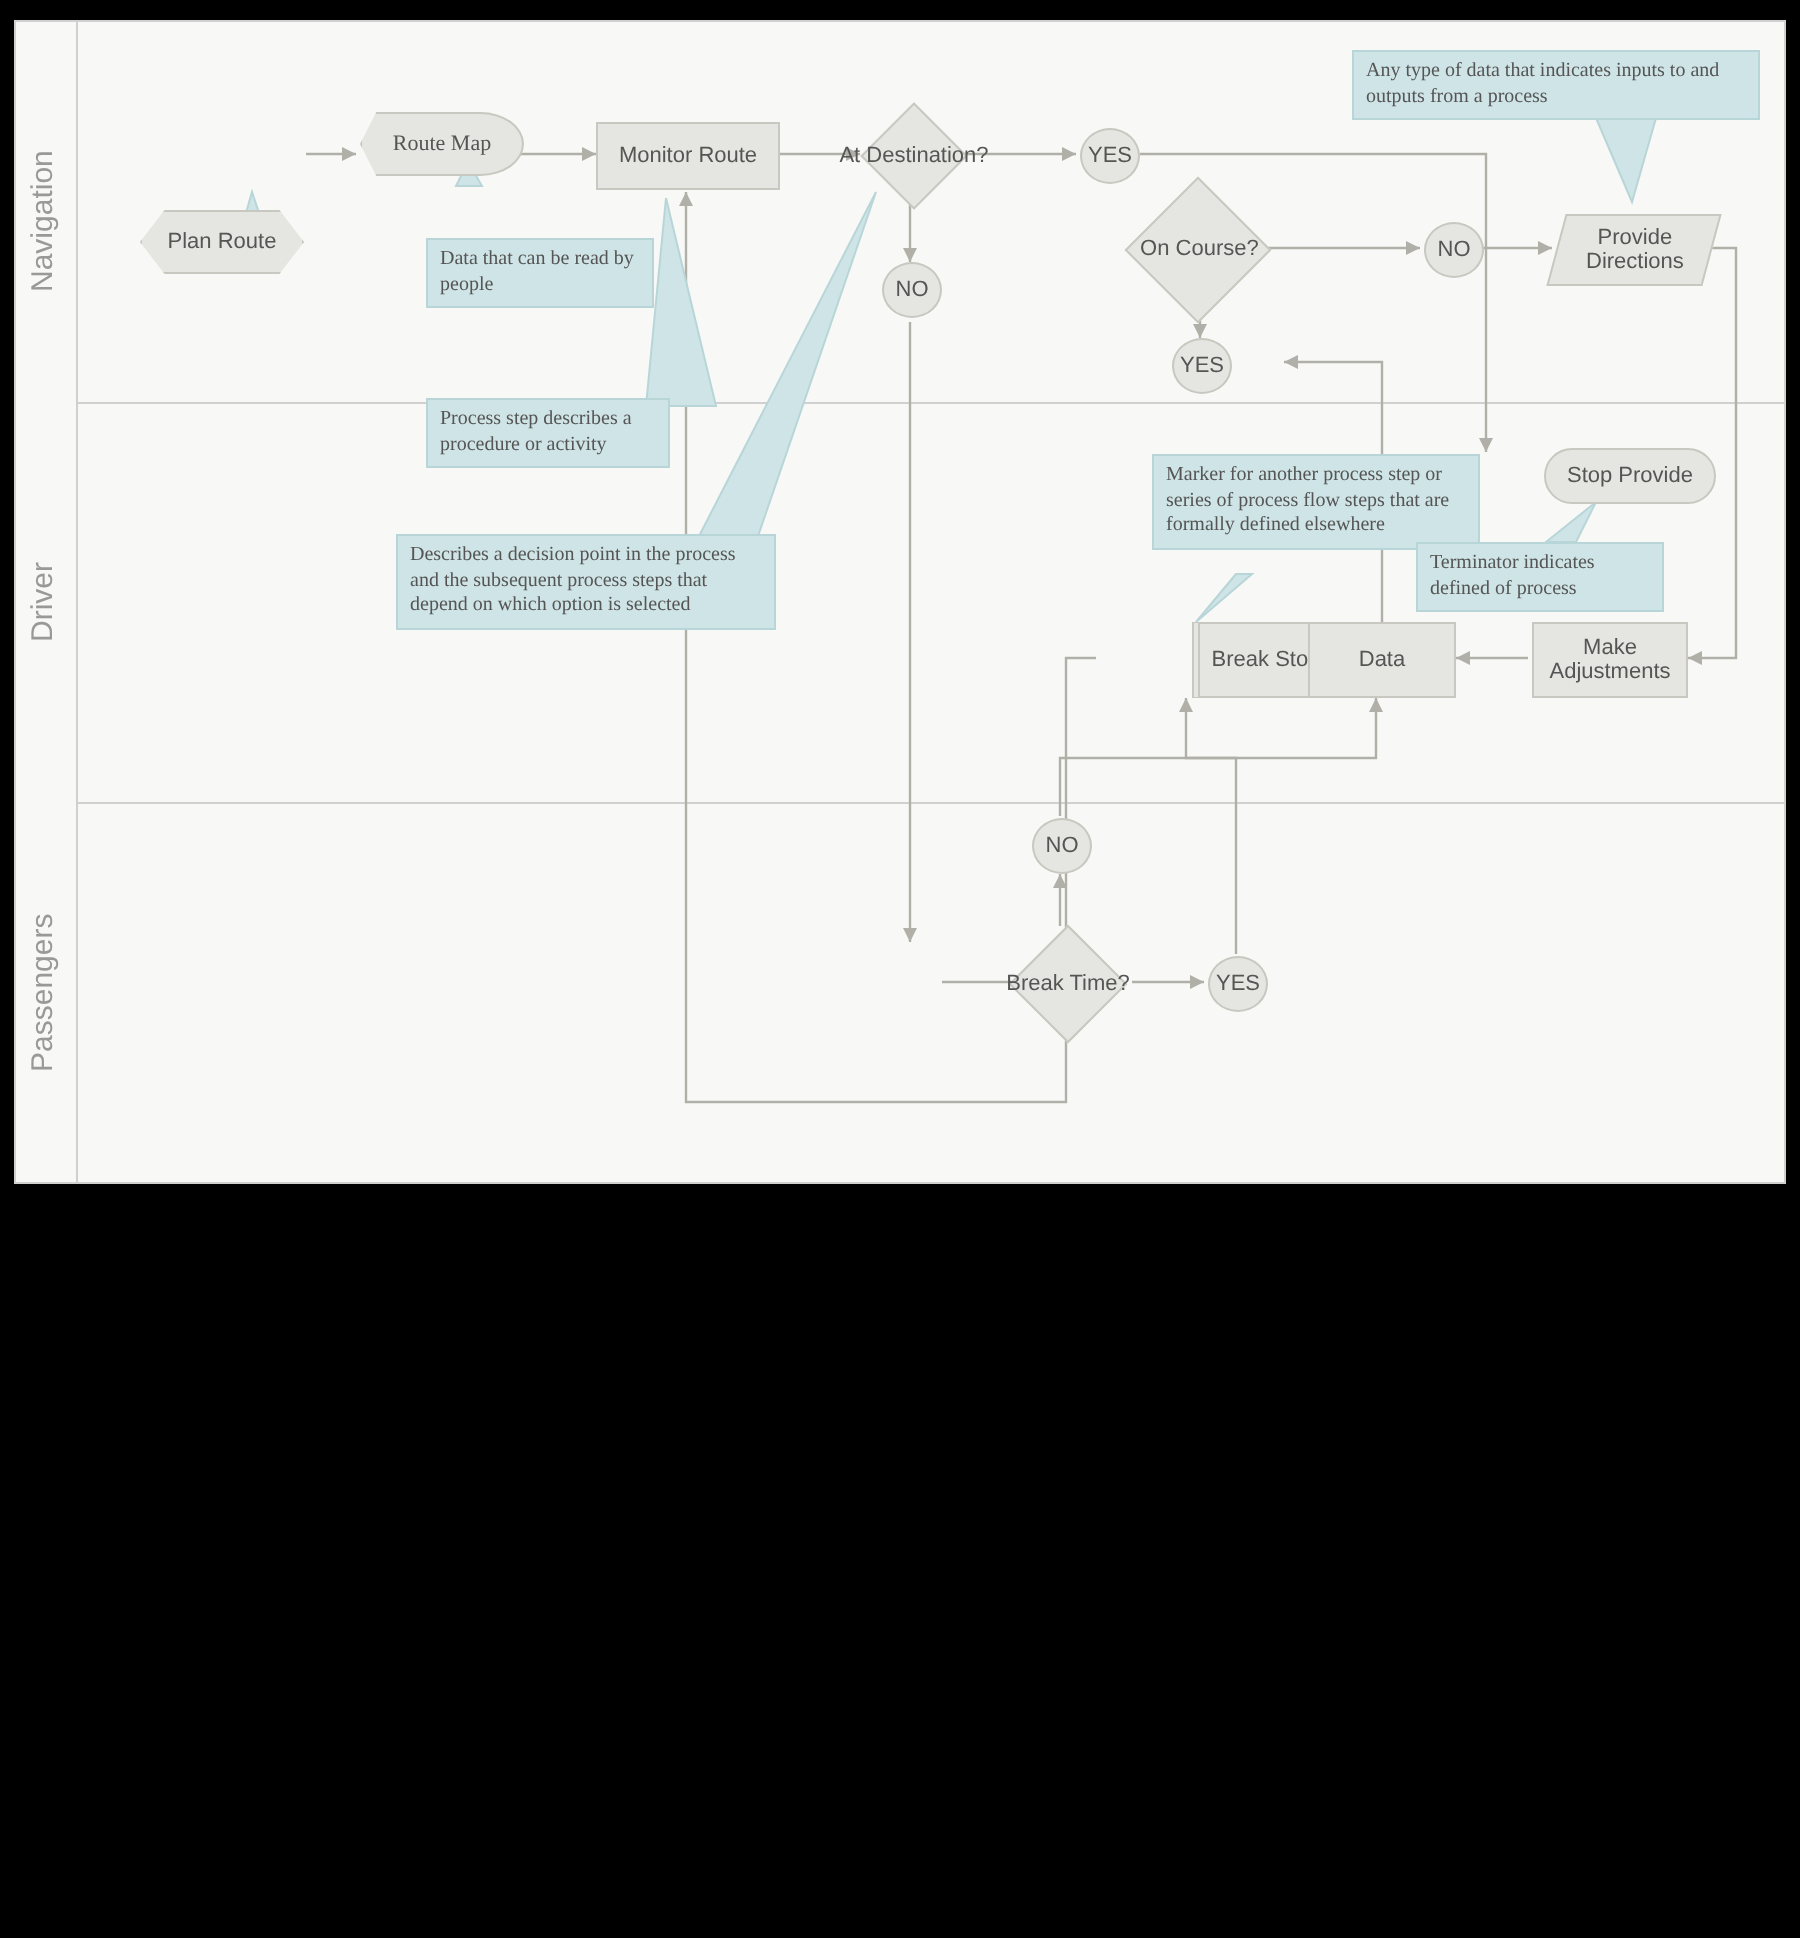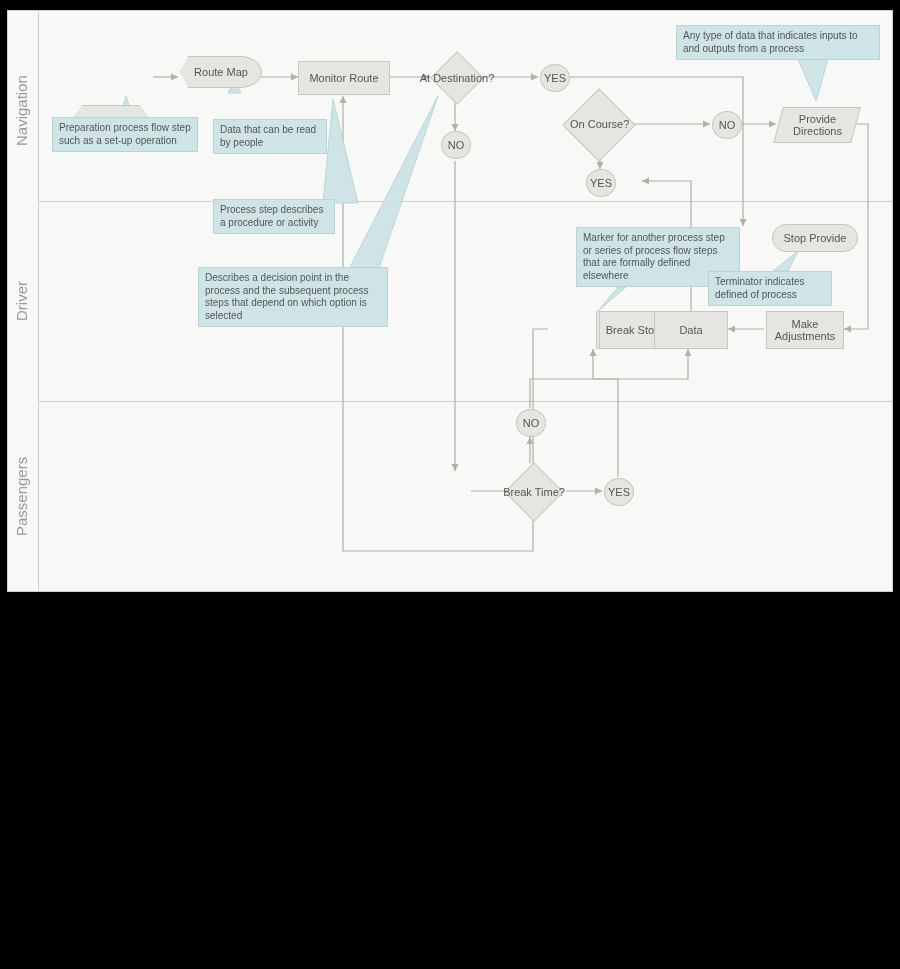"Any type of data that" .callout { font-family: none -> Liberation Serif, serif }
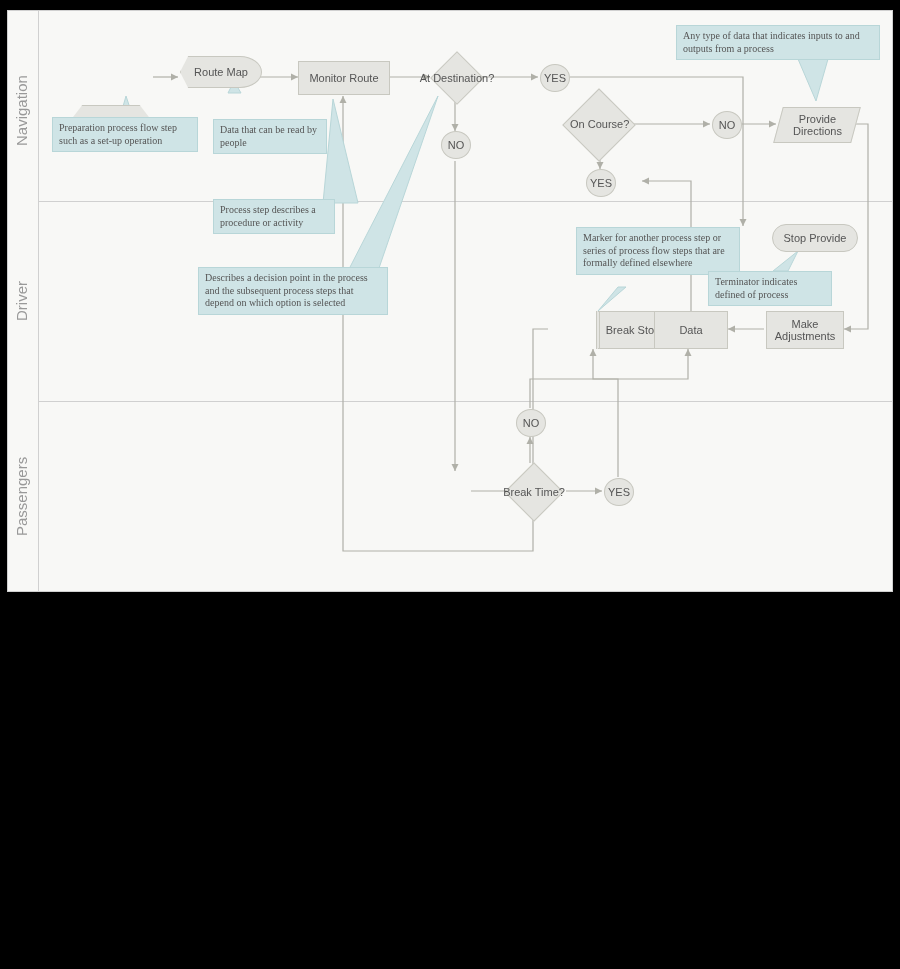"Route Map" .display-shape { font-family: none -> Liberation Serif, serif }
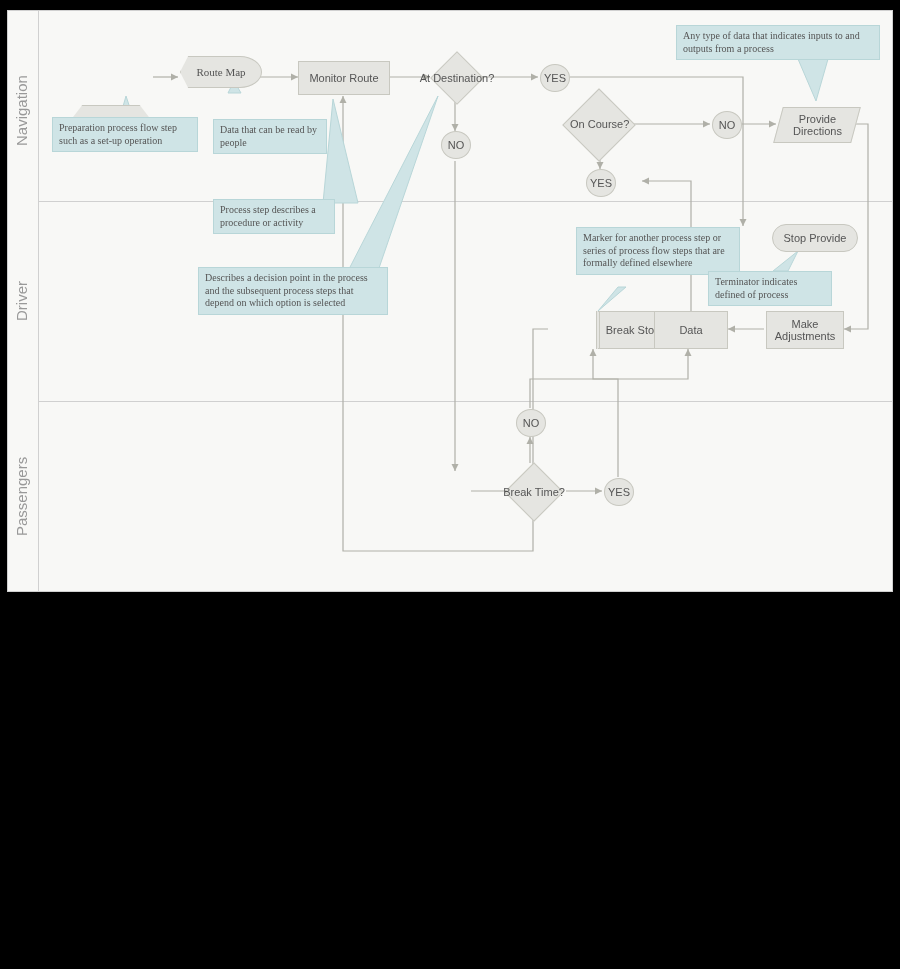"Preparation process flow step such" div.callout { html: <div>Preparation process flow step such as a set-up operation</div> -> none }
